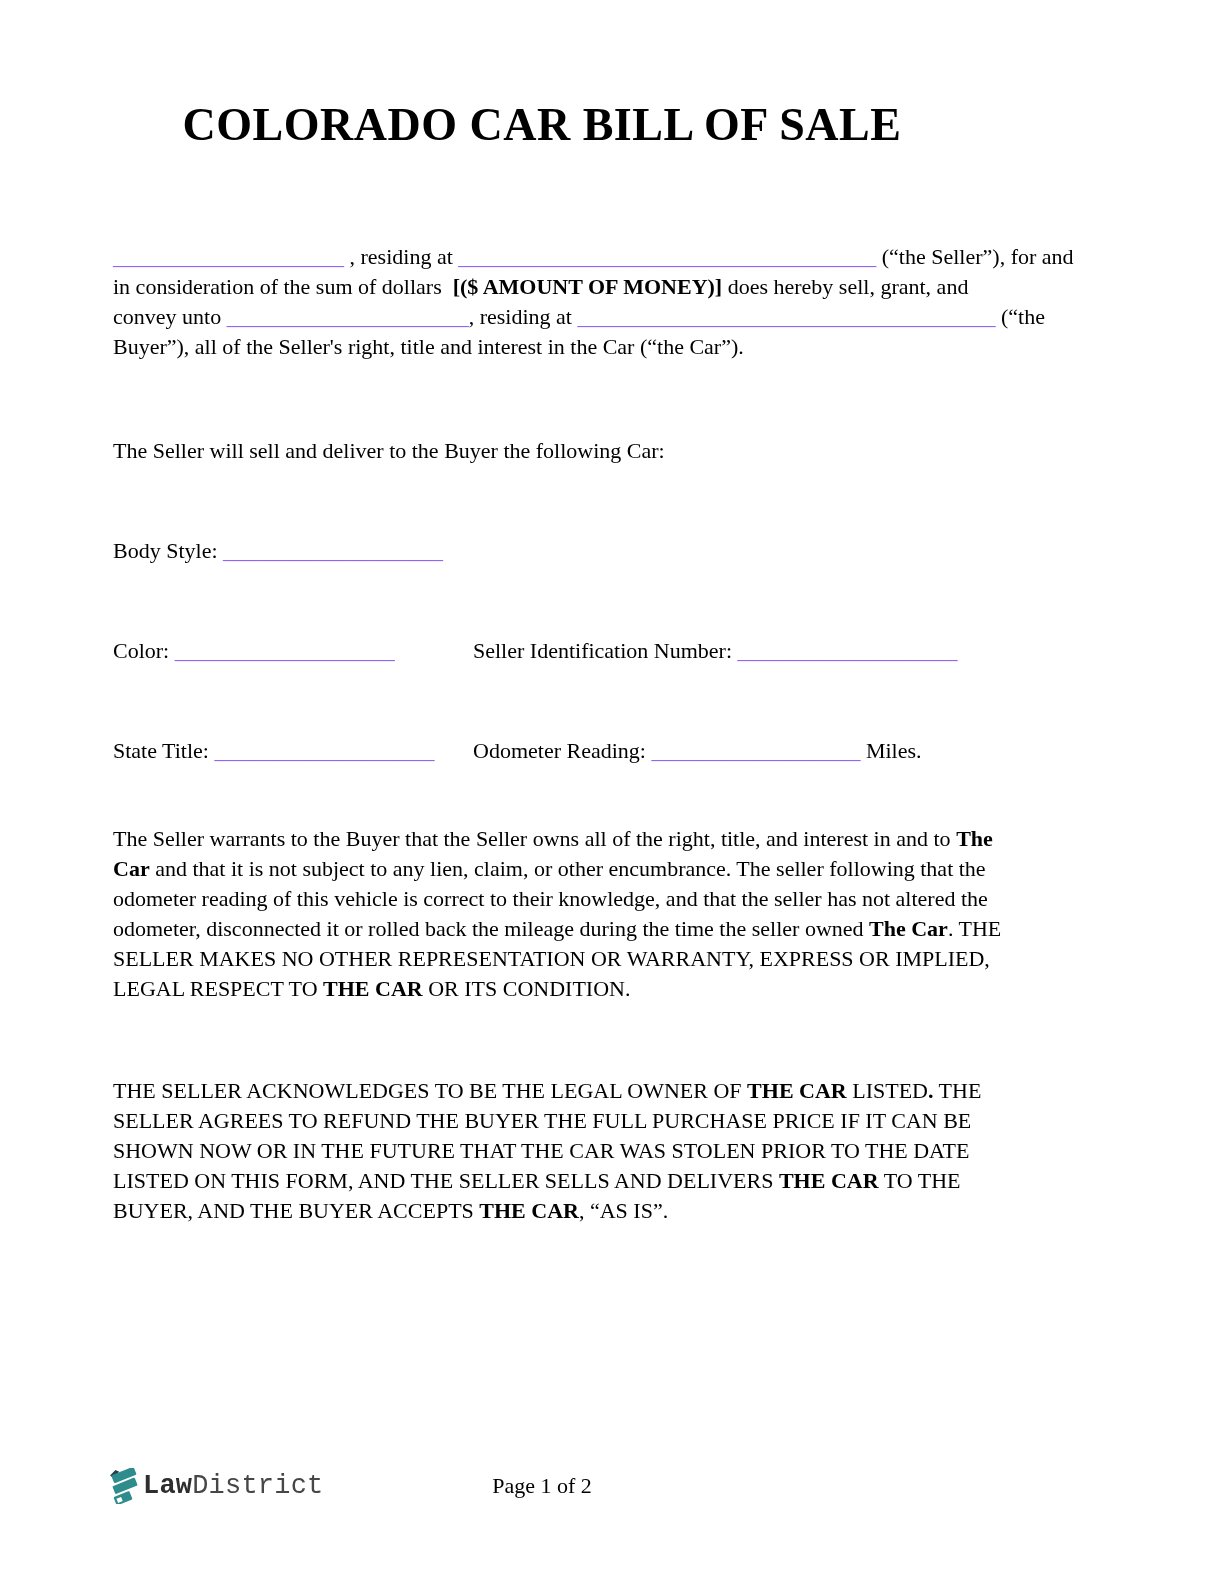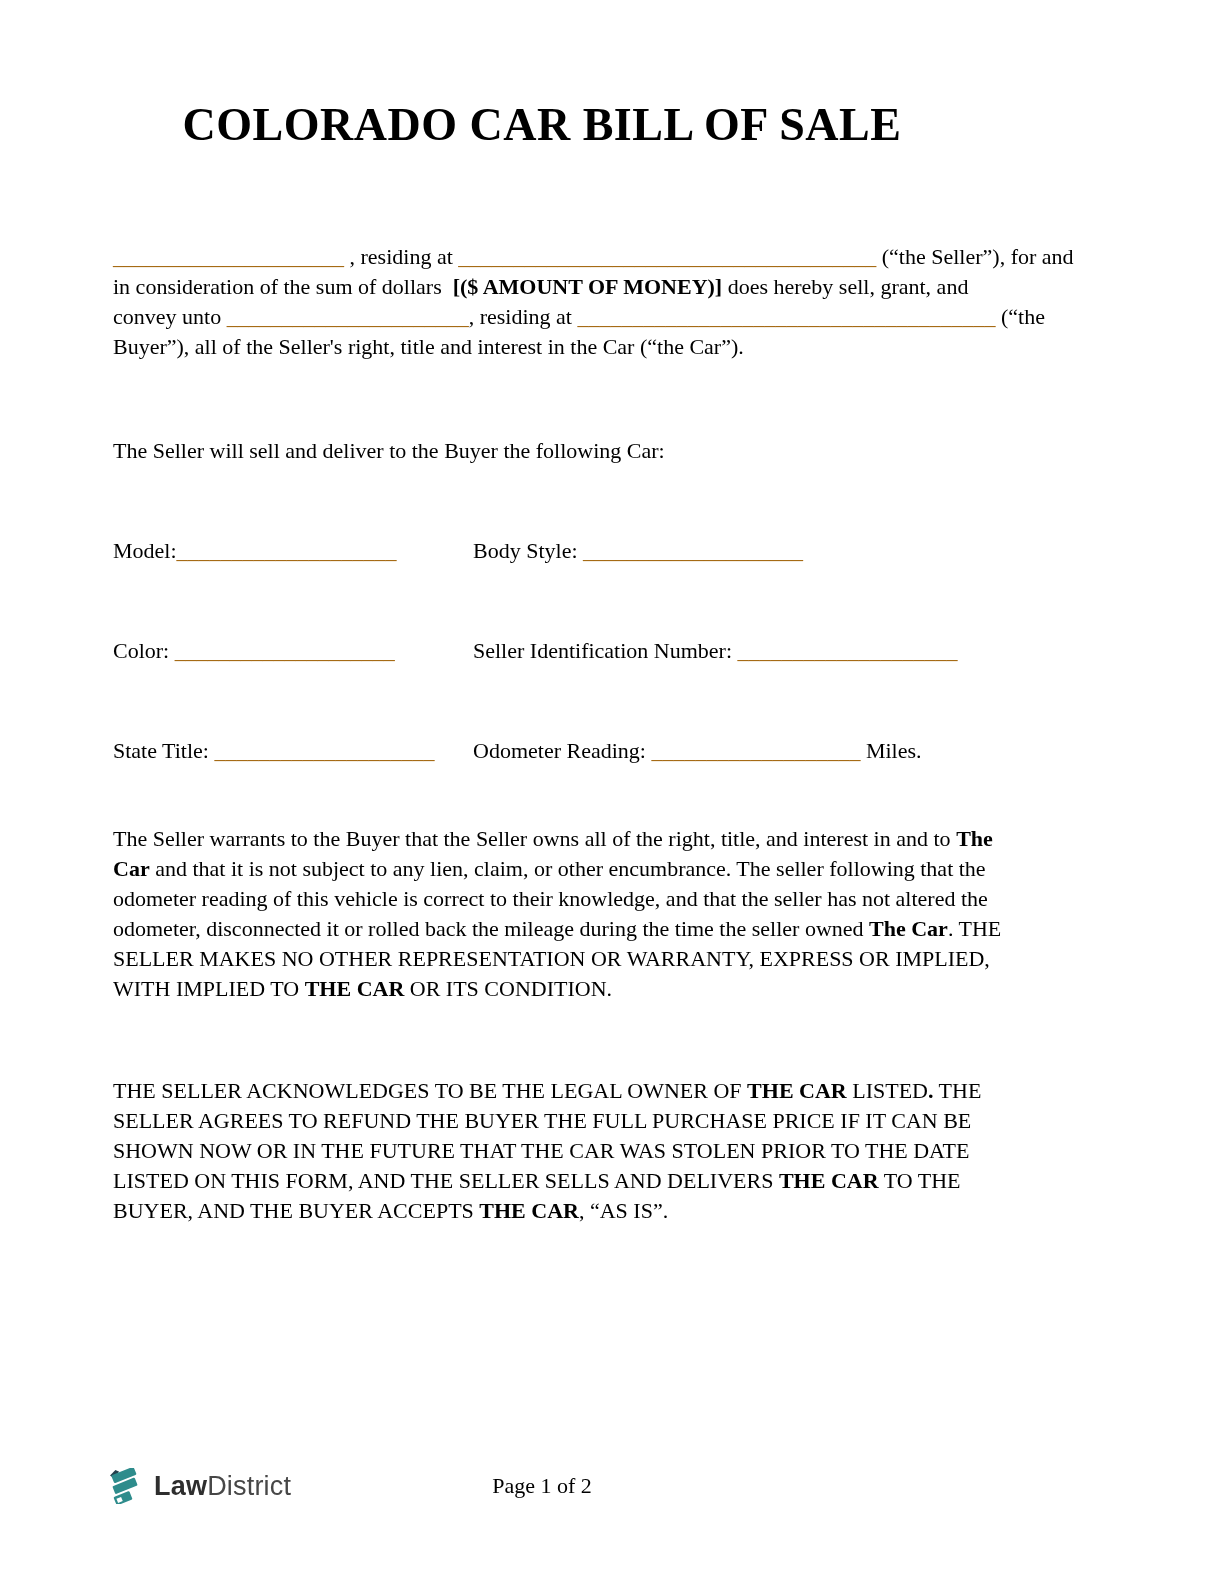"_____________________" .blank { color: #a16207 -> #8b5cf6 }
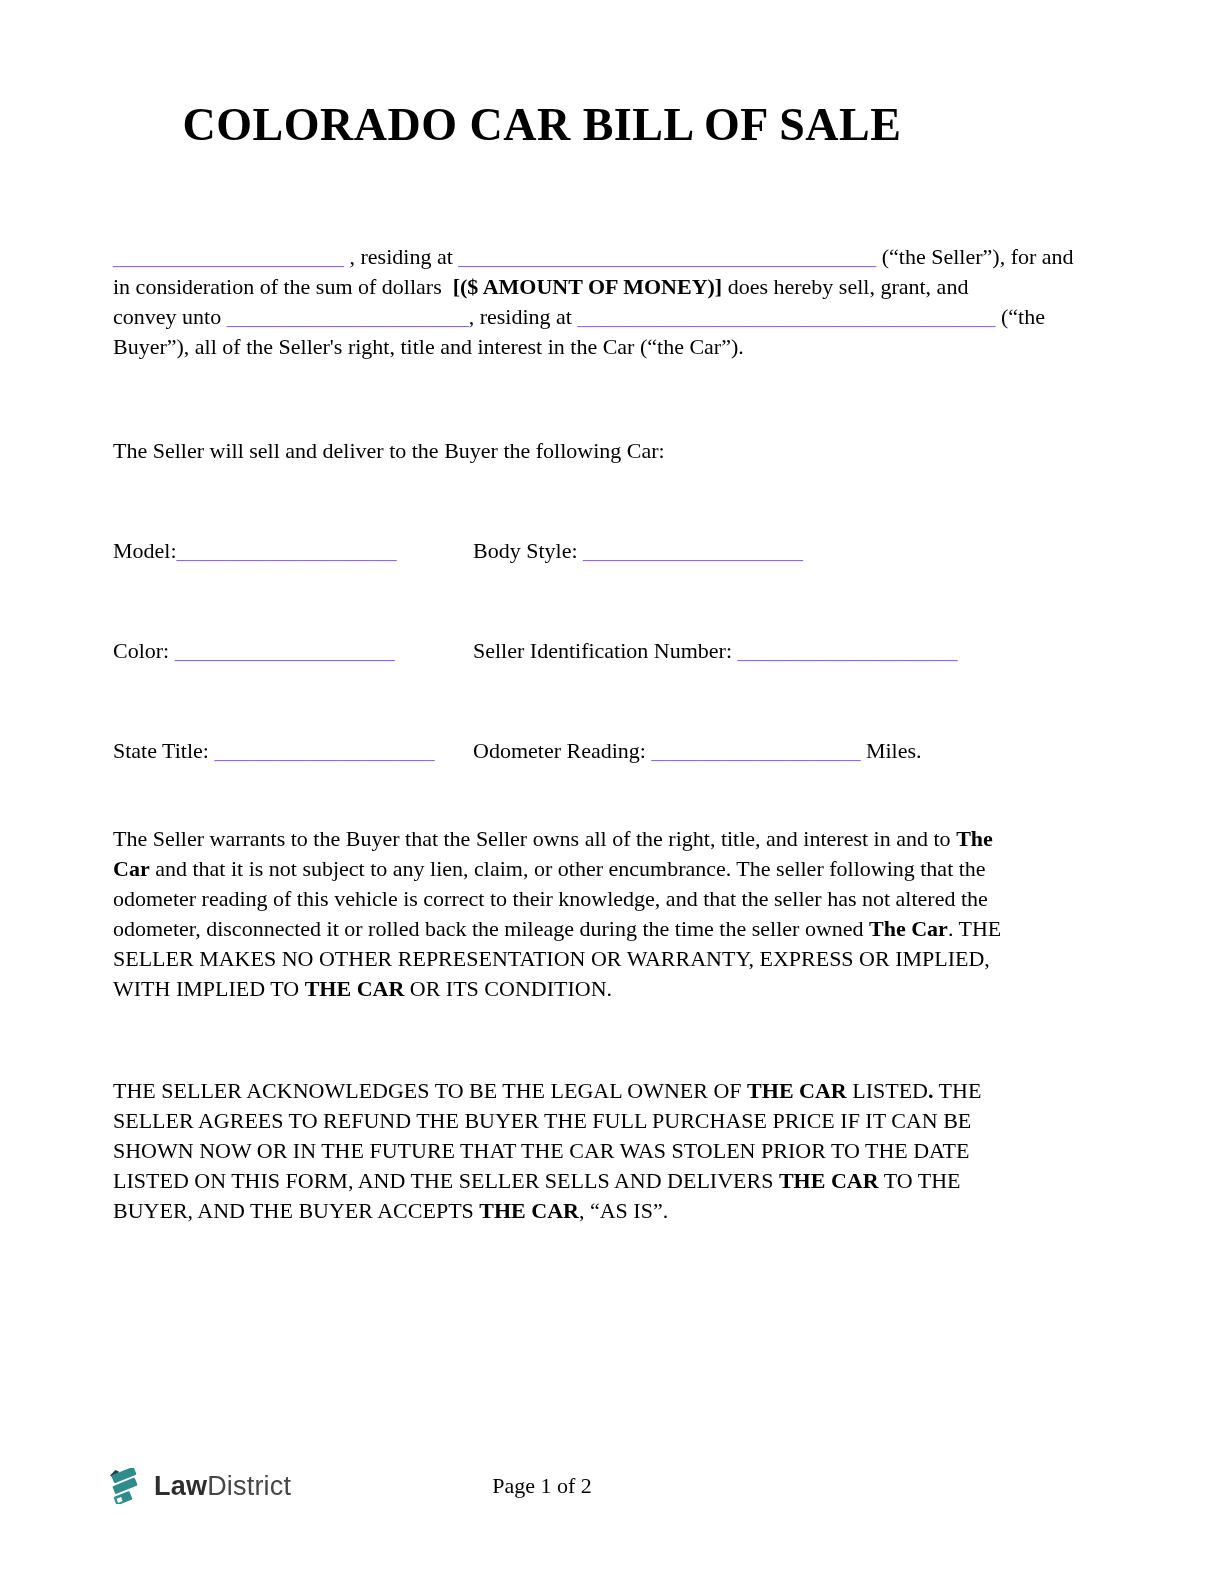"Model:____________________" div.cell-left { html: <div><span>Model:</span><span>____________________</span></div> -> none }
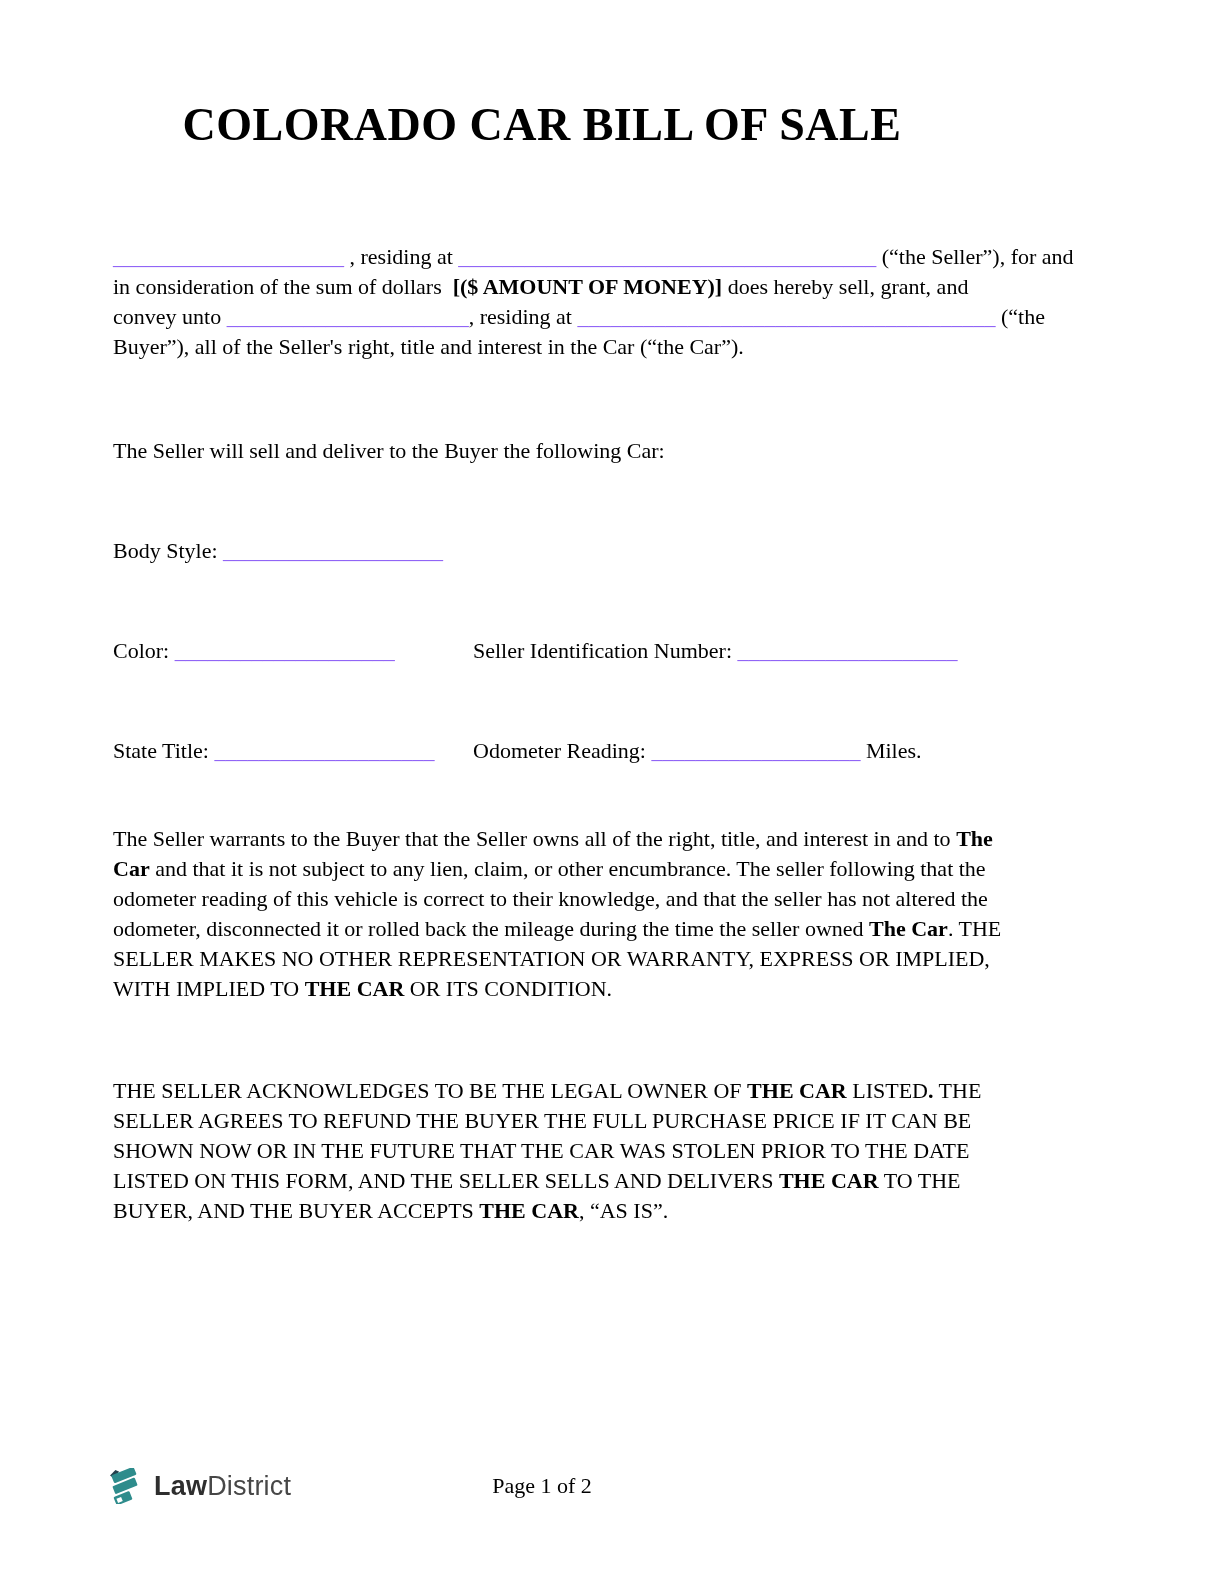"WITH IMPLIED TO" span { text: WITH IMPLIED -> LEGAL RESPECT }
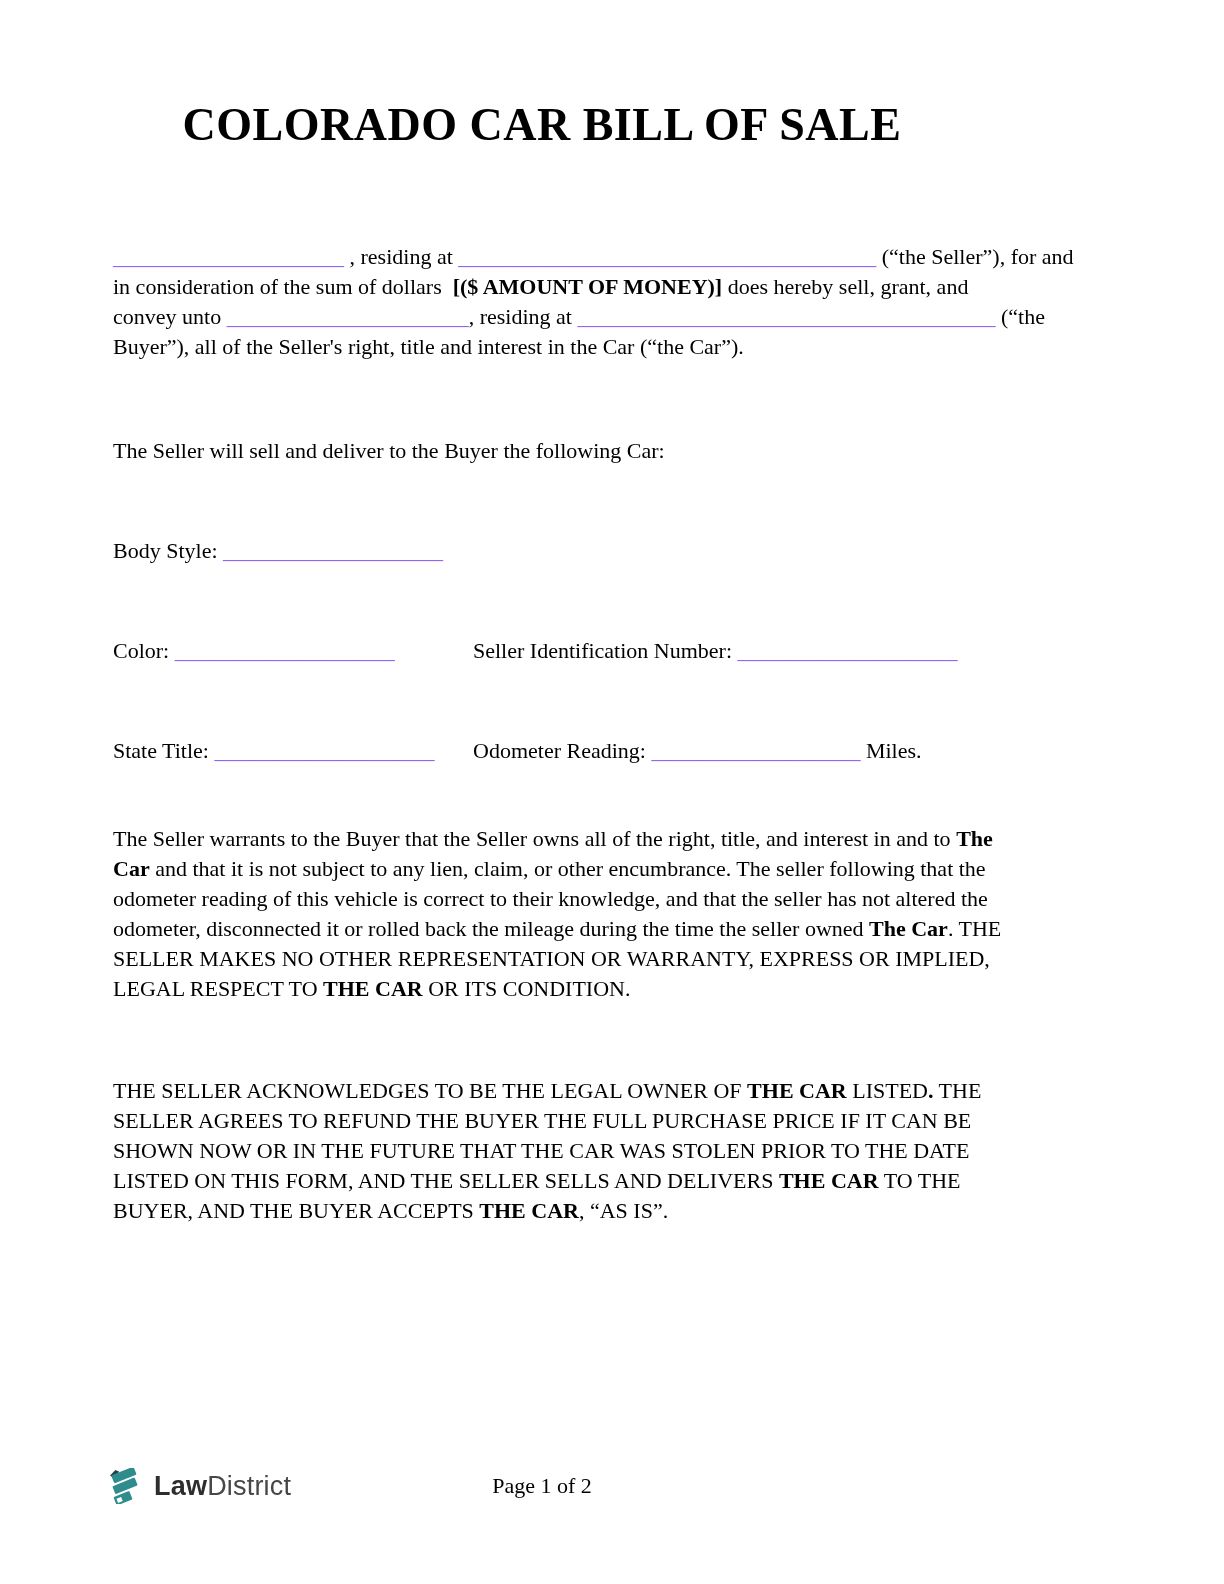"LawDistrict" .logo { font-family: Liberation Sans, sans-serif -> Liberation Mono, monospace; gap: 14px -> 3px }
